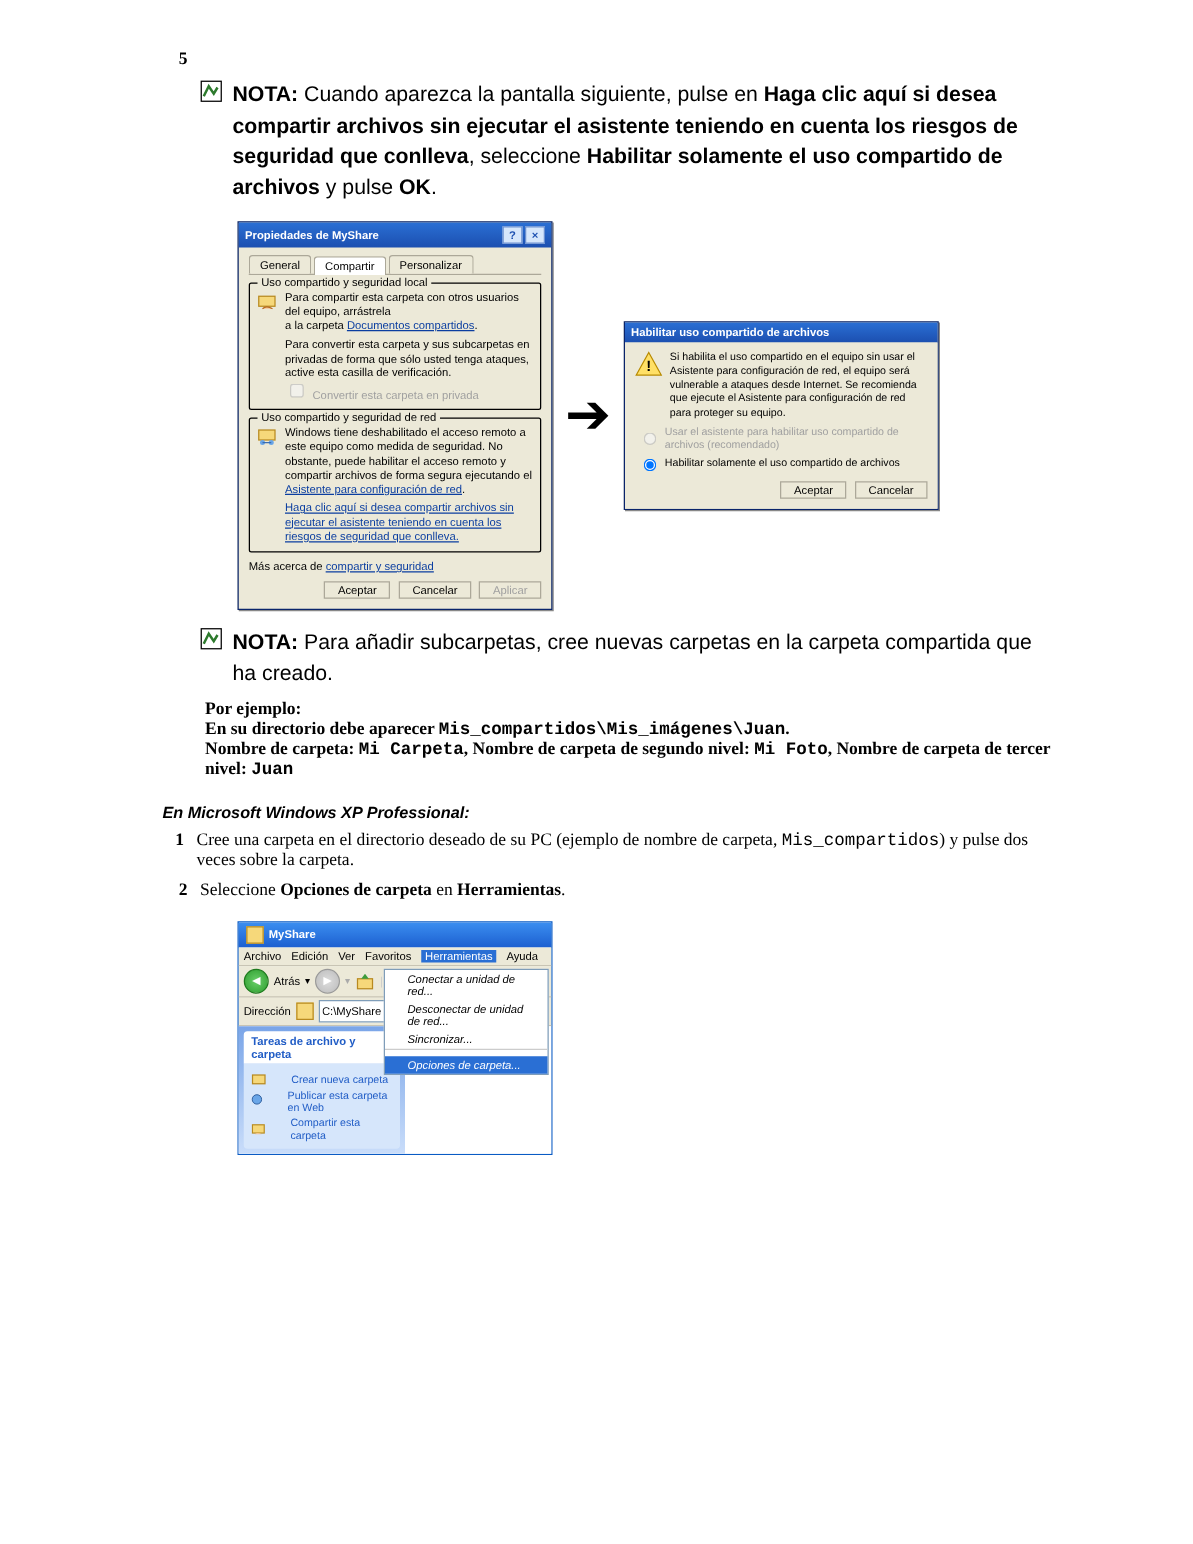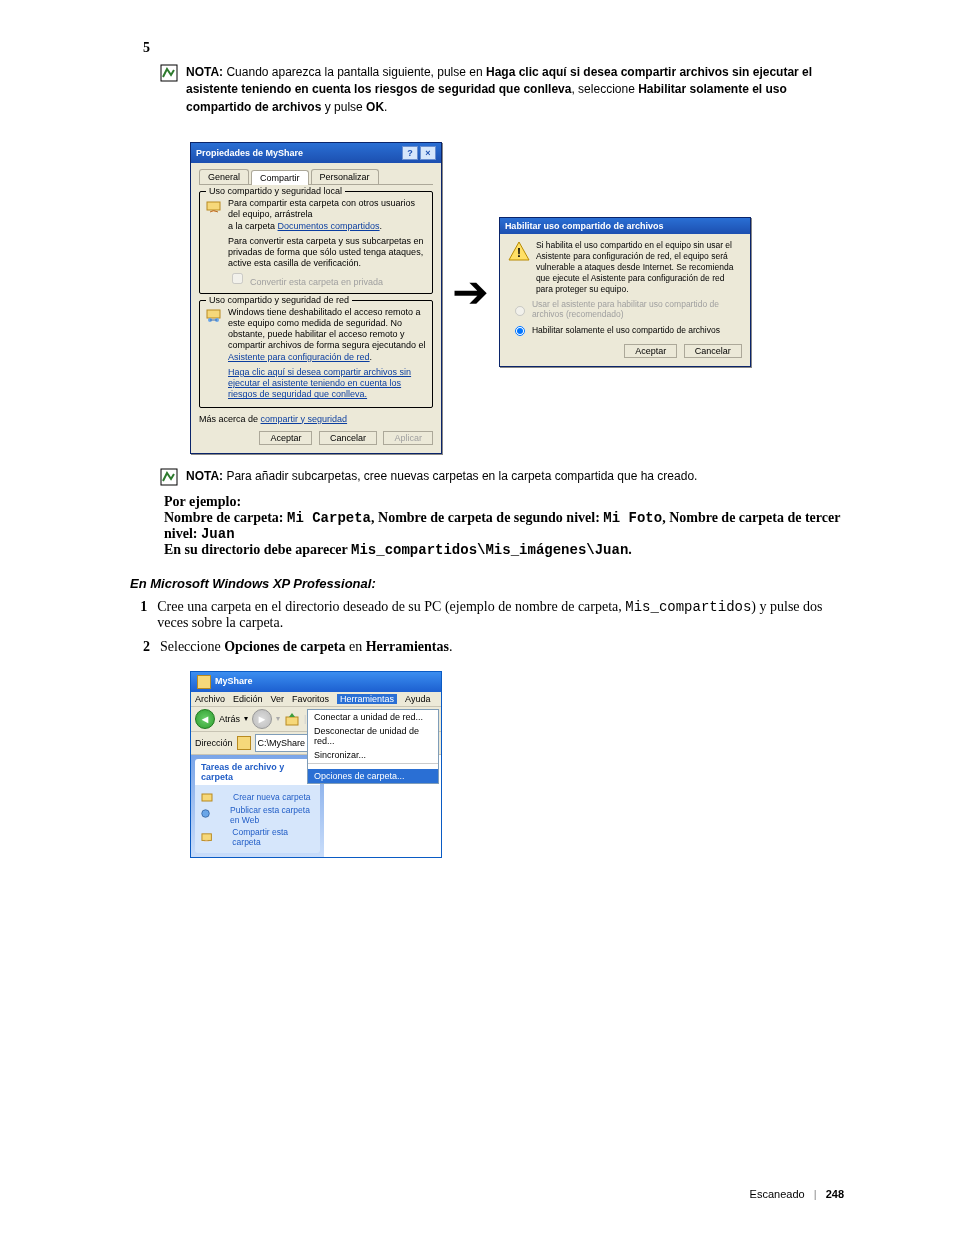"NOTA: Cuando aparezca la pantalla" .note-text { font-size: 12px -> 17px }
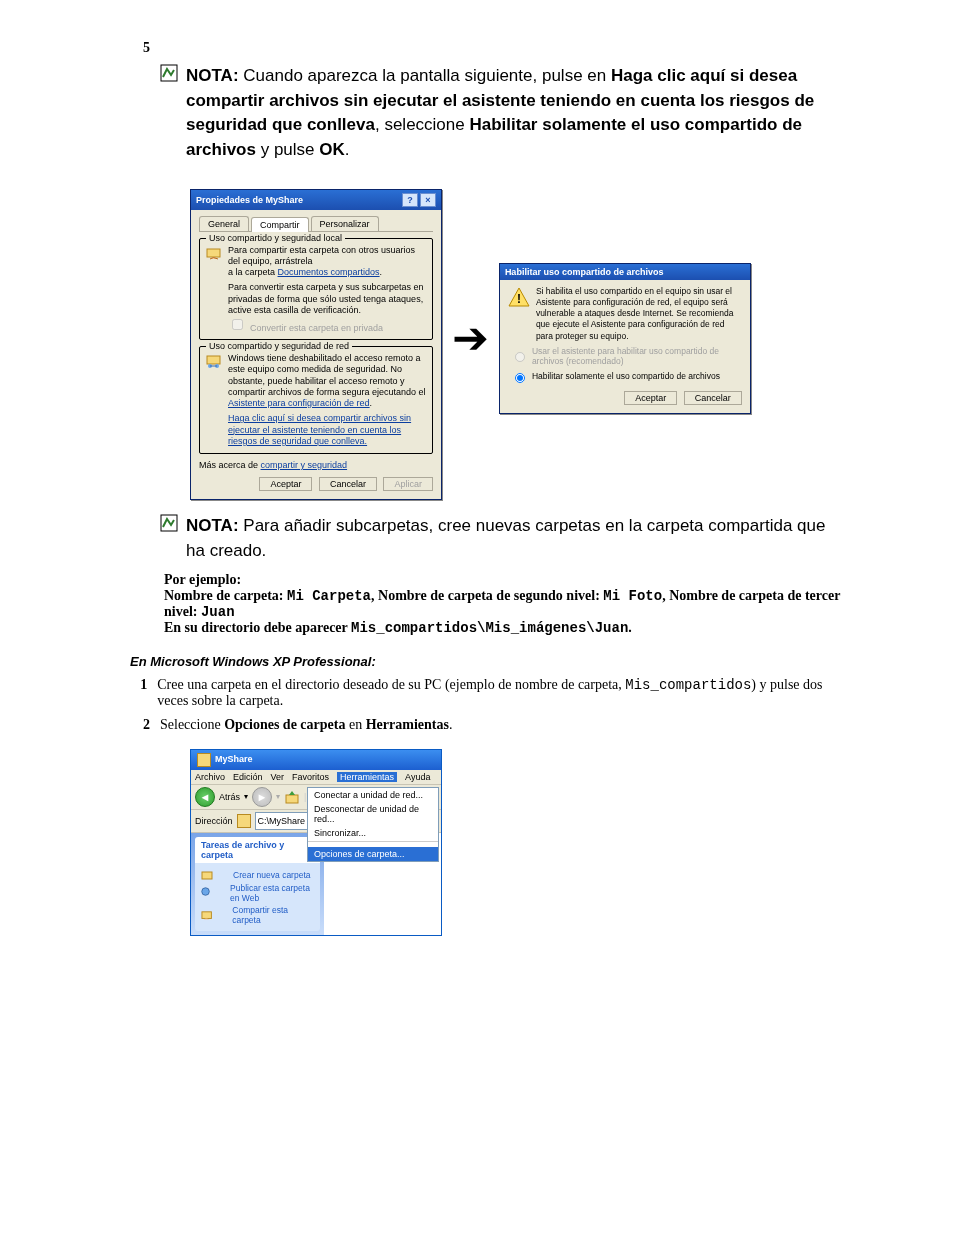"Propiedades de MyShare" div.win { margin-top: 12px -> none }
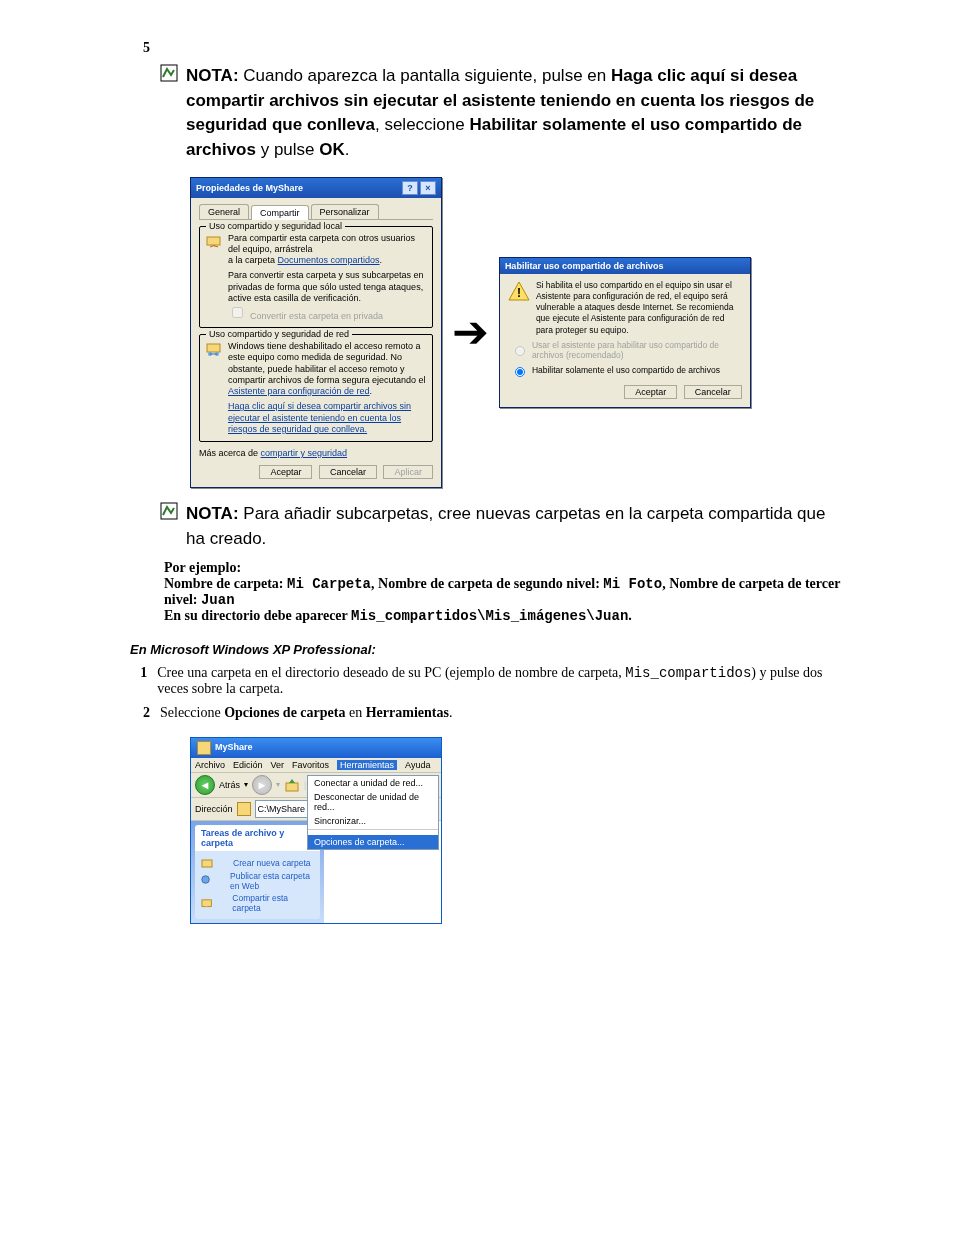"Nombre de carpeta: Mi Carpeta," div { order: before "En su directorio debe aparecer" -> after "En su directorio debe aparecer" }
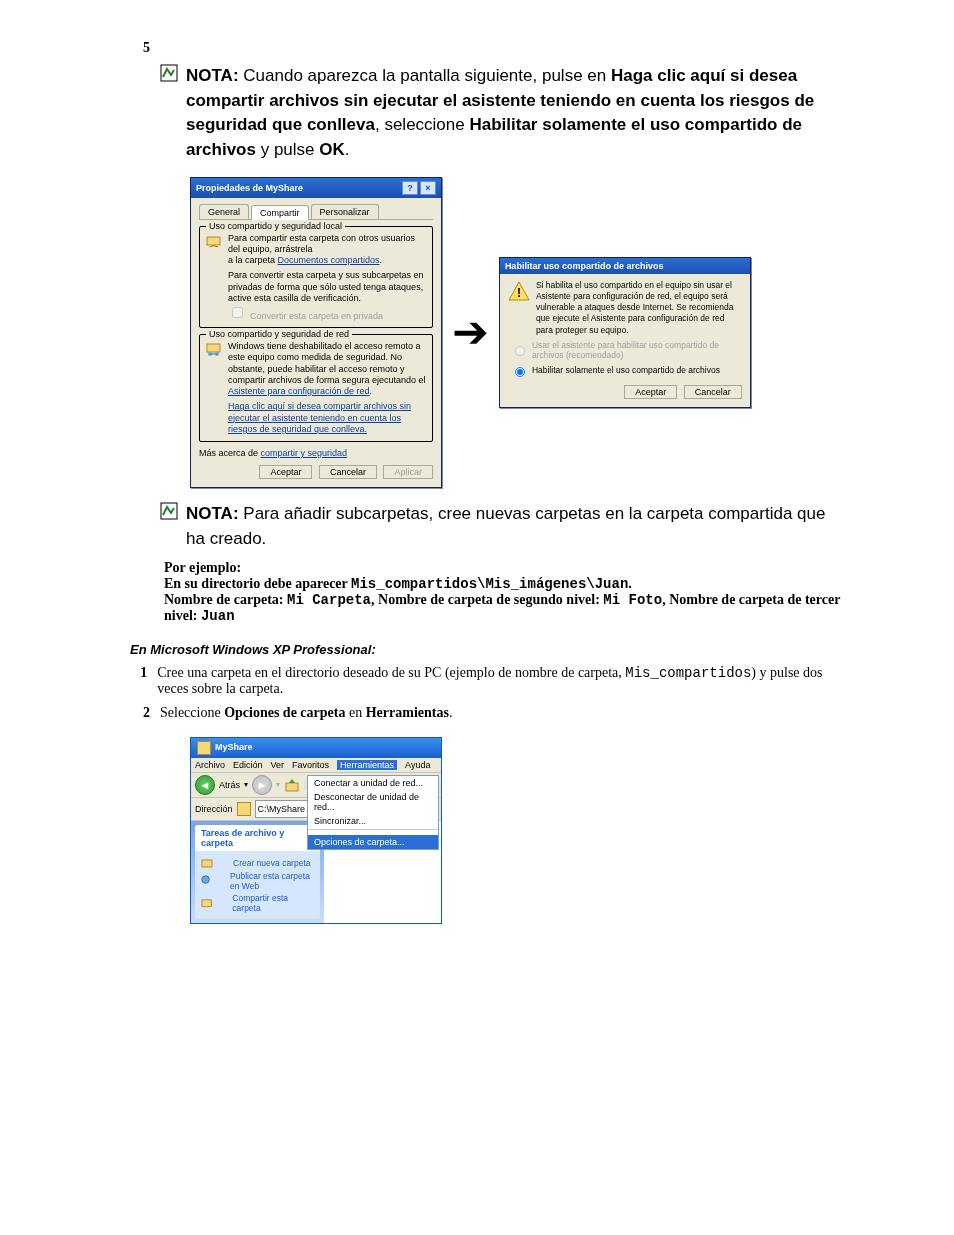"Conectar a unidad de red..." .dropdown-menu div { font-style: none -> italic; padding: 2px 6px -> 2px 18px }
